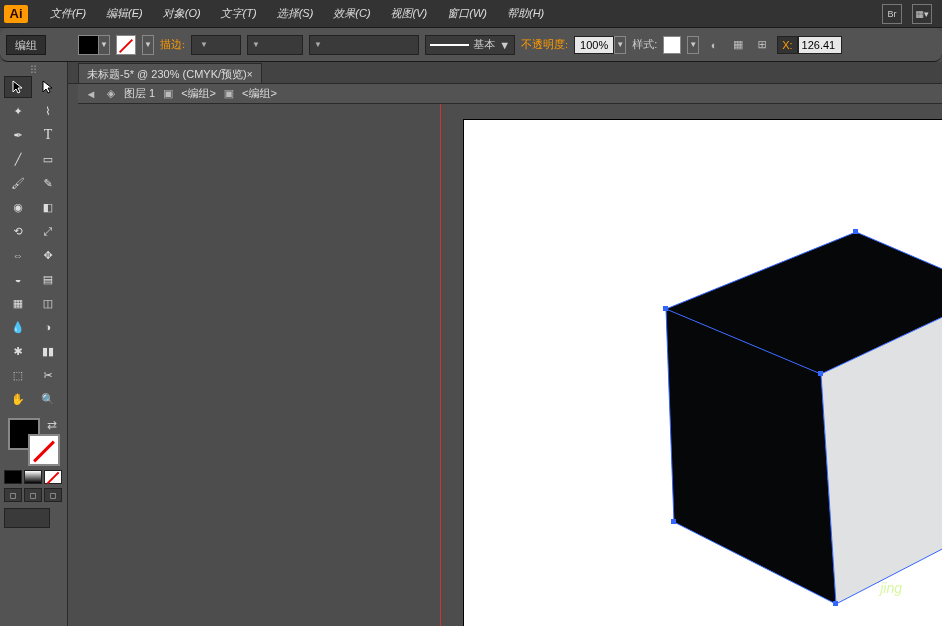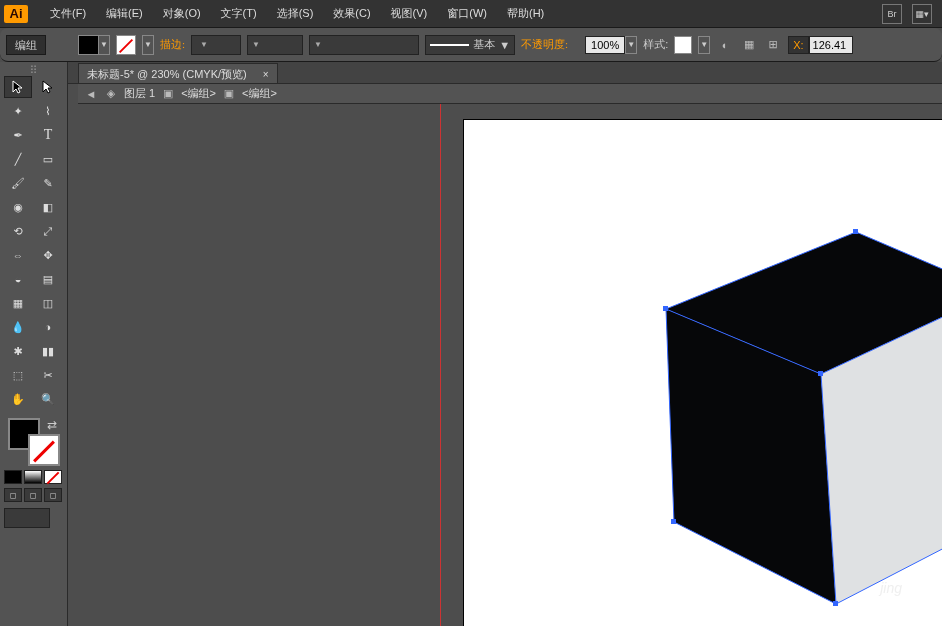"文件(F)" .menu-item { font-style: none -> italic }
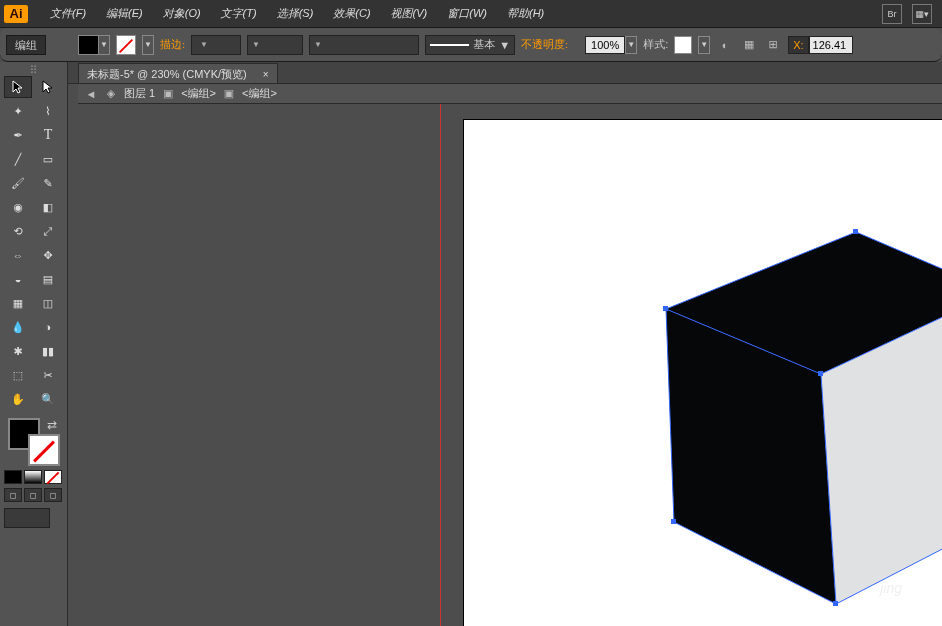"100%" .opacity-field { margin-left: 11px -> none }
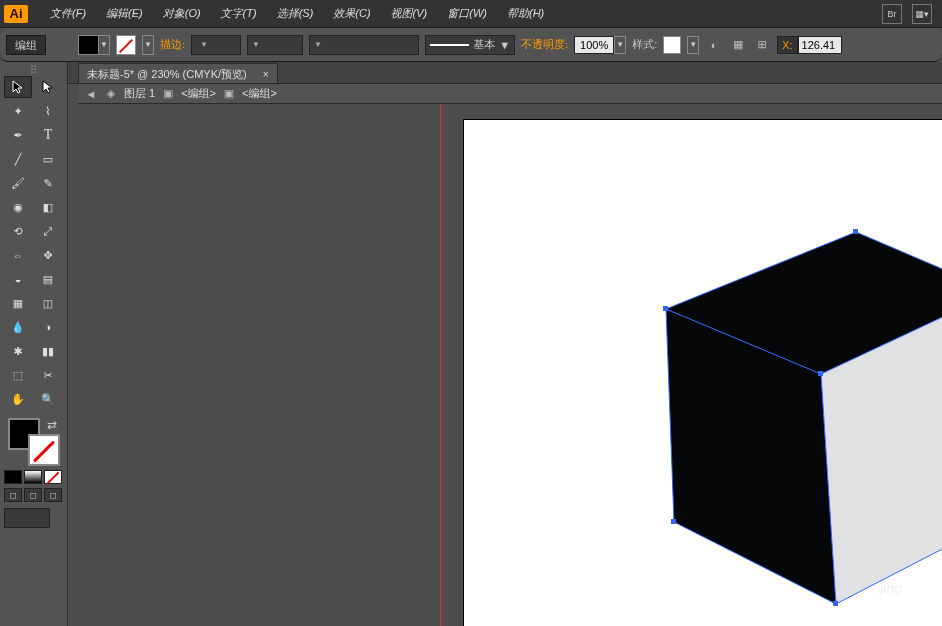"未标题-5* @ 230% (CMYK/预览)" .doc-tab { gap: 16px -> 0 }
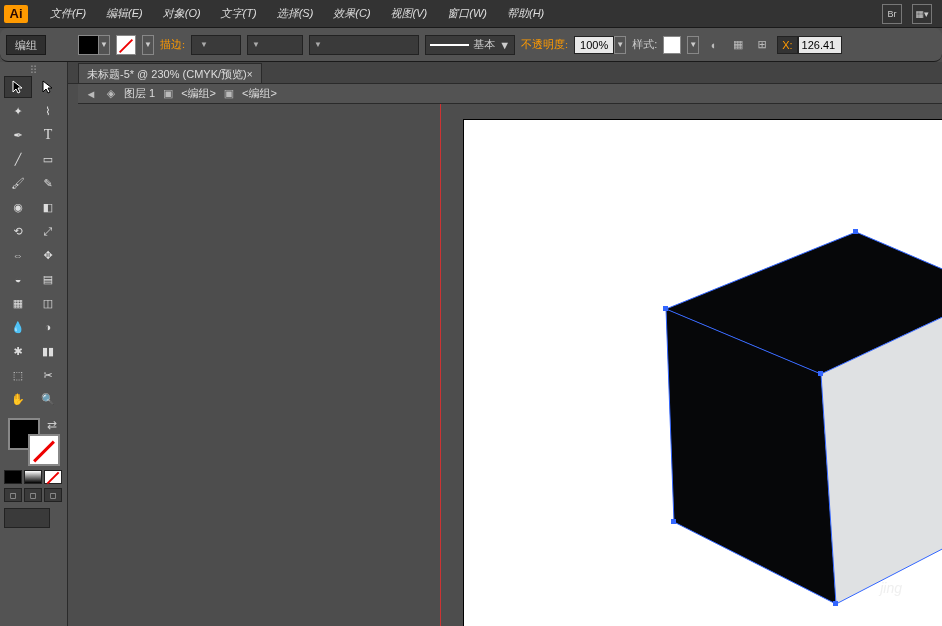"jing" .watermark { color: #e5e5e5 -> #bef264 }
